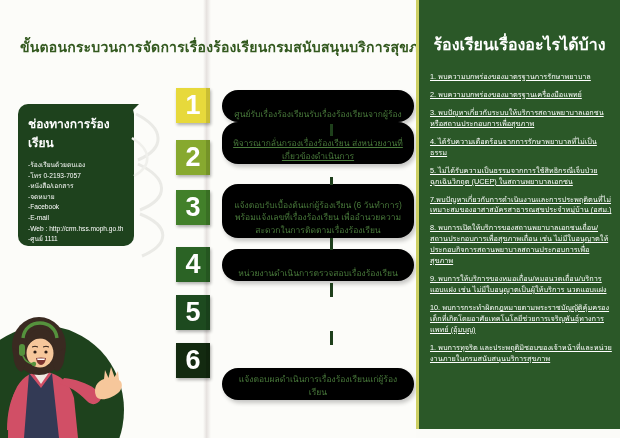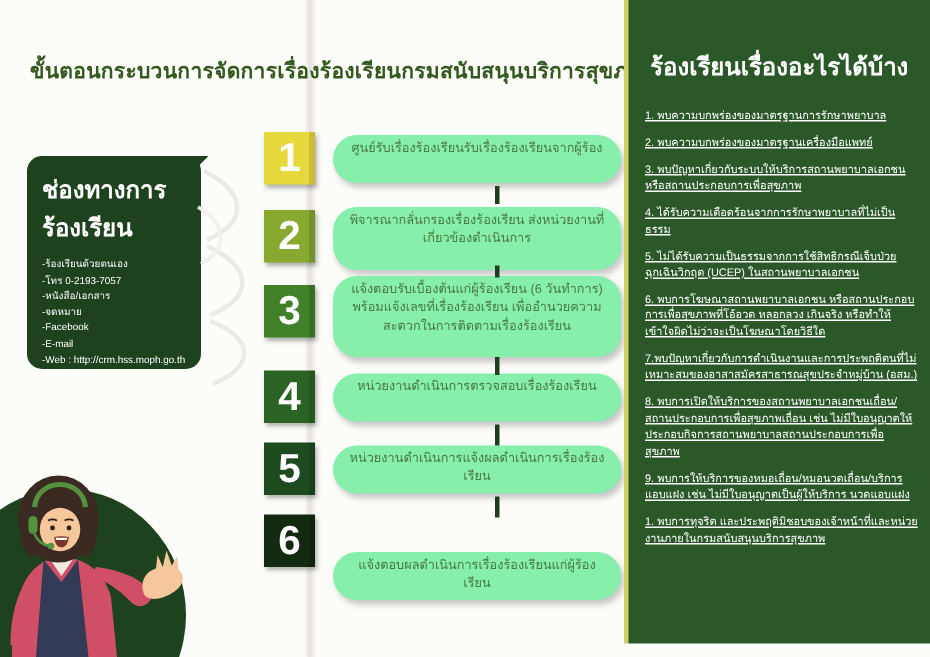"ศูนย์รับเรื่องร้องเรียนรับเรื่องร้องเรีย" .pill { align-items: flex-start -> flex-end; background: #86efac -> #000000 }
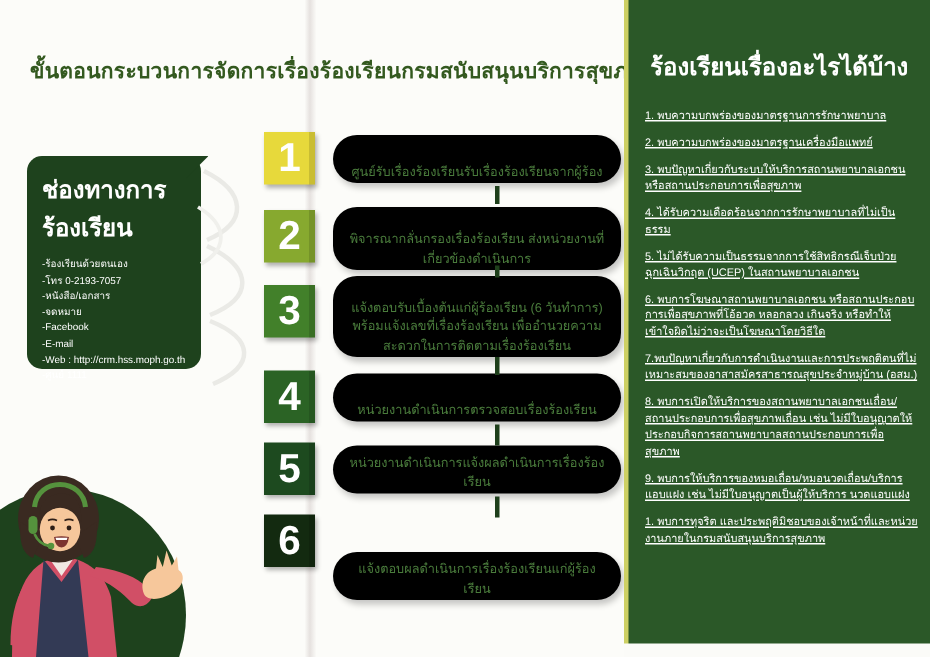"ช่องทางการร้องเรียน" .channels-title { font-size: 16px -> 12px }
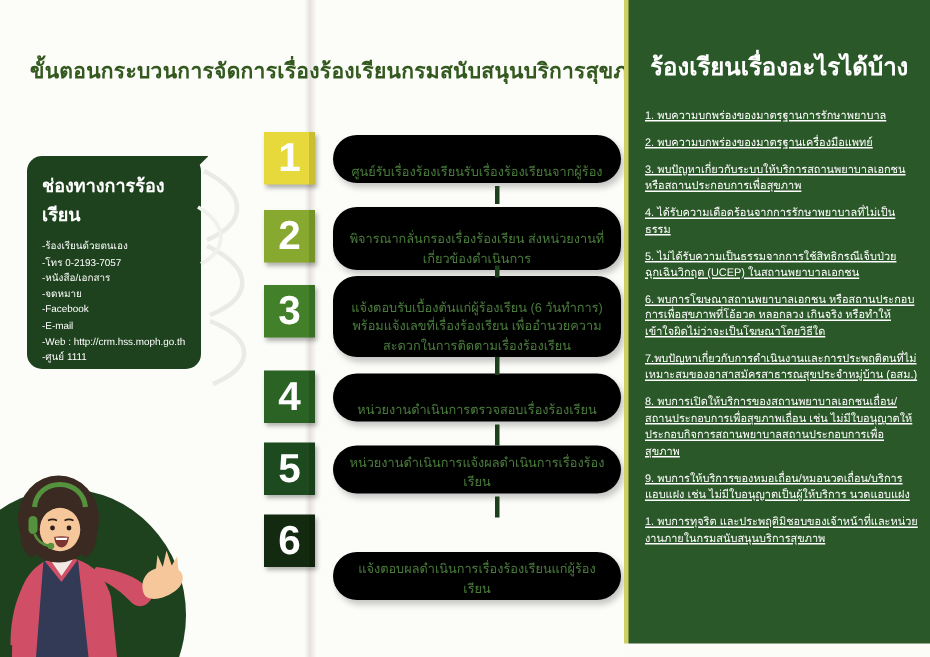"พิจารณากลั่นกรองเรื่องร้องเรียน" .p2 { text-decoration: none -> underline; top: 138px -> 122px }
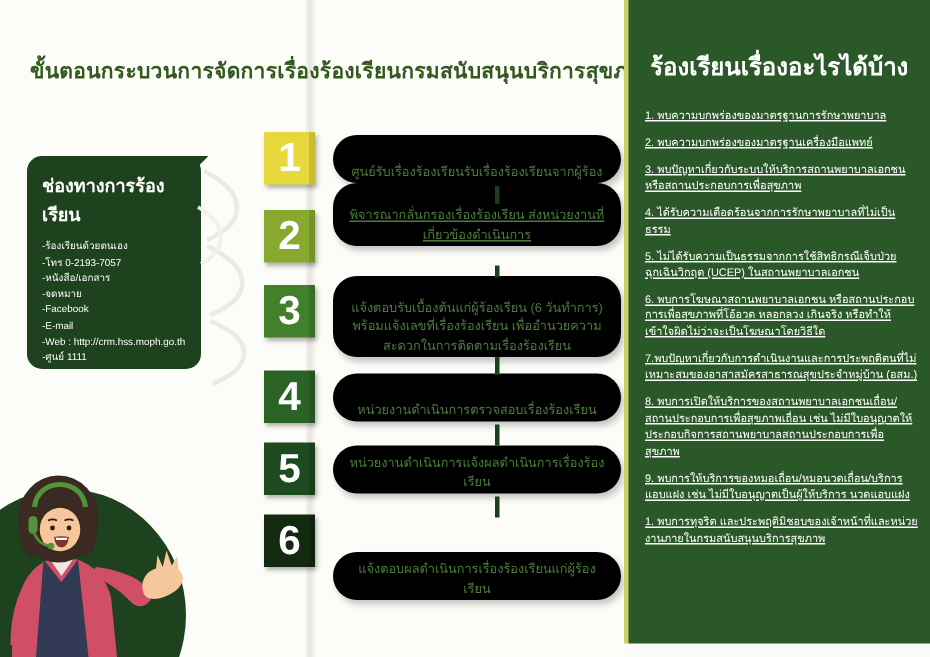"6. พบการโฆษณาสถานพยาบาลเอกชน" div.topic-item { html: <div>6. พบการโฆษณาสถานพยาบาลเอกชน หรือสถานประกอบการเพื่อสุขภาพที่โอ้อวด หลอกลวง เกินจริง หรือทำให้เข้าใจผิดไม่ว่าจะเป็นโฆษณาโดยวิธีใด</div> -> none }
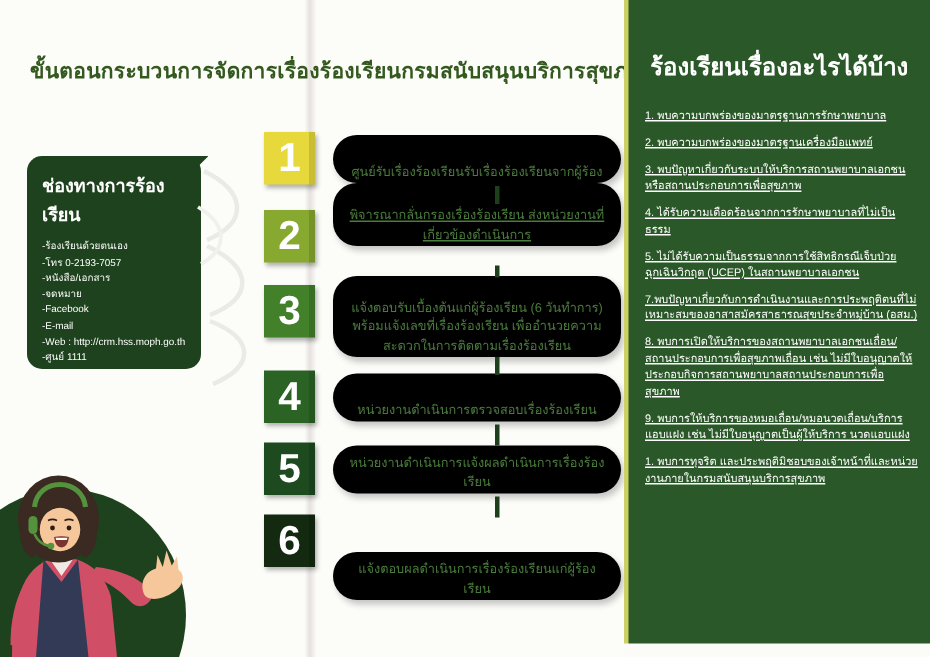"หน่วยงานดำเนินการแจ้งผลดำเนินการเรื่องร้" div.abs { html: <div> <span>หน่วยงานดำเนินการแจ้งผลดำเนินการเรื่องร้องเรียน</span> </div> -> none }
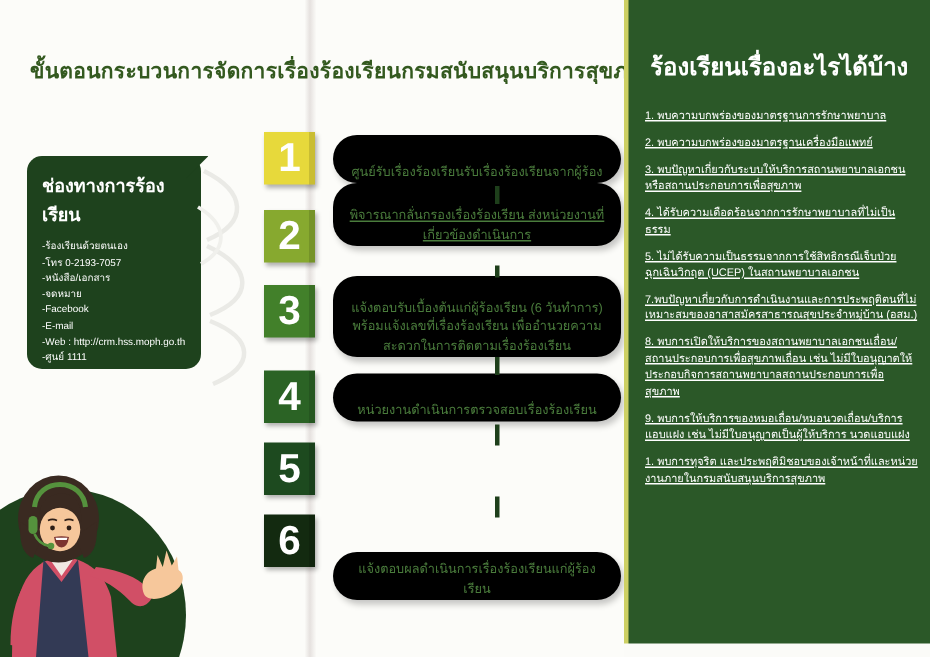"10." div.topic-item { html: none -> <div>10. พบการกระทำผิดกฎหมายตามพระราชบัญญัติคุ้มครองเด็กที่เกิดโดยอาศัยเทคโนโลยีช่วยการเจริญพันธุ์ทางการแพทย์ (อุ้มบุญ)</div> }
